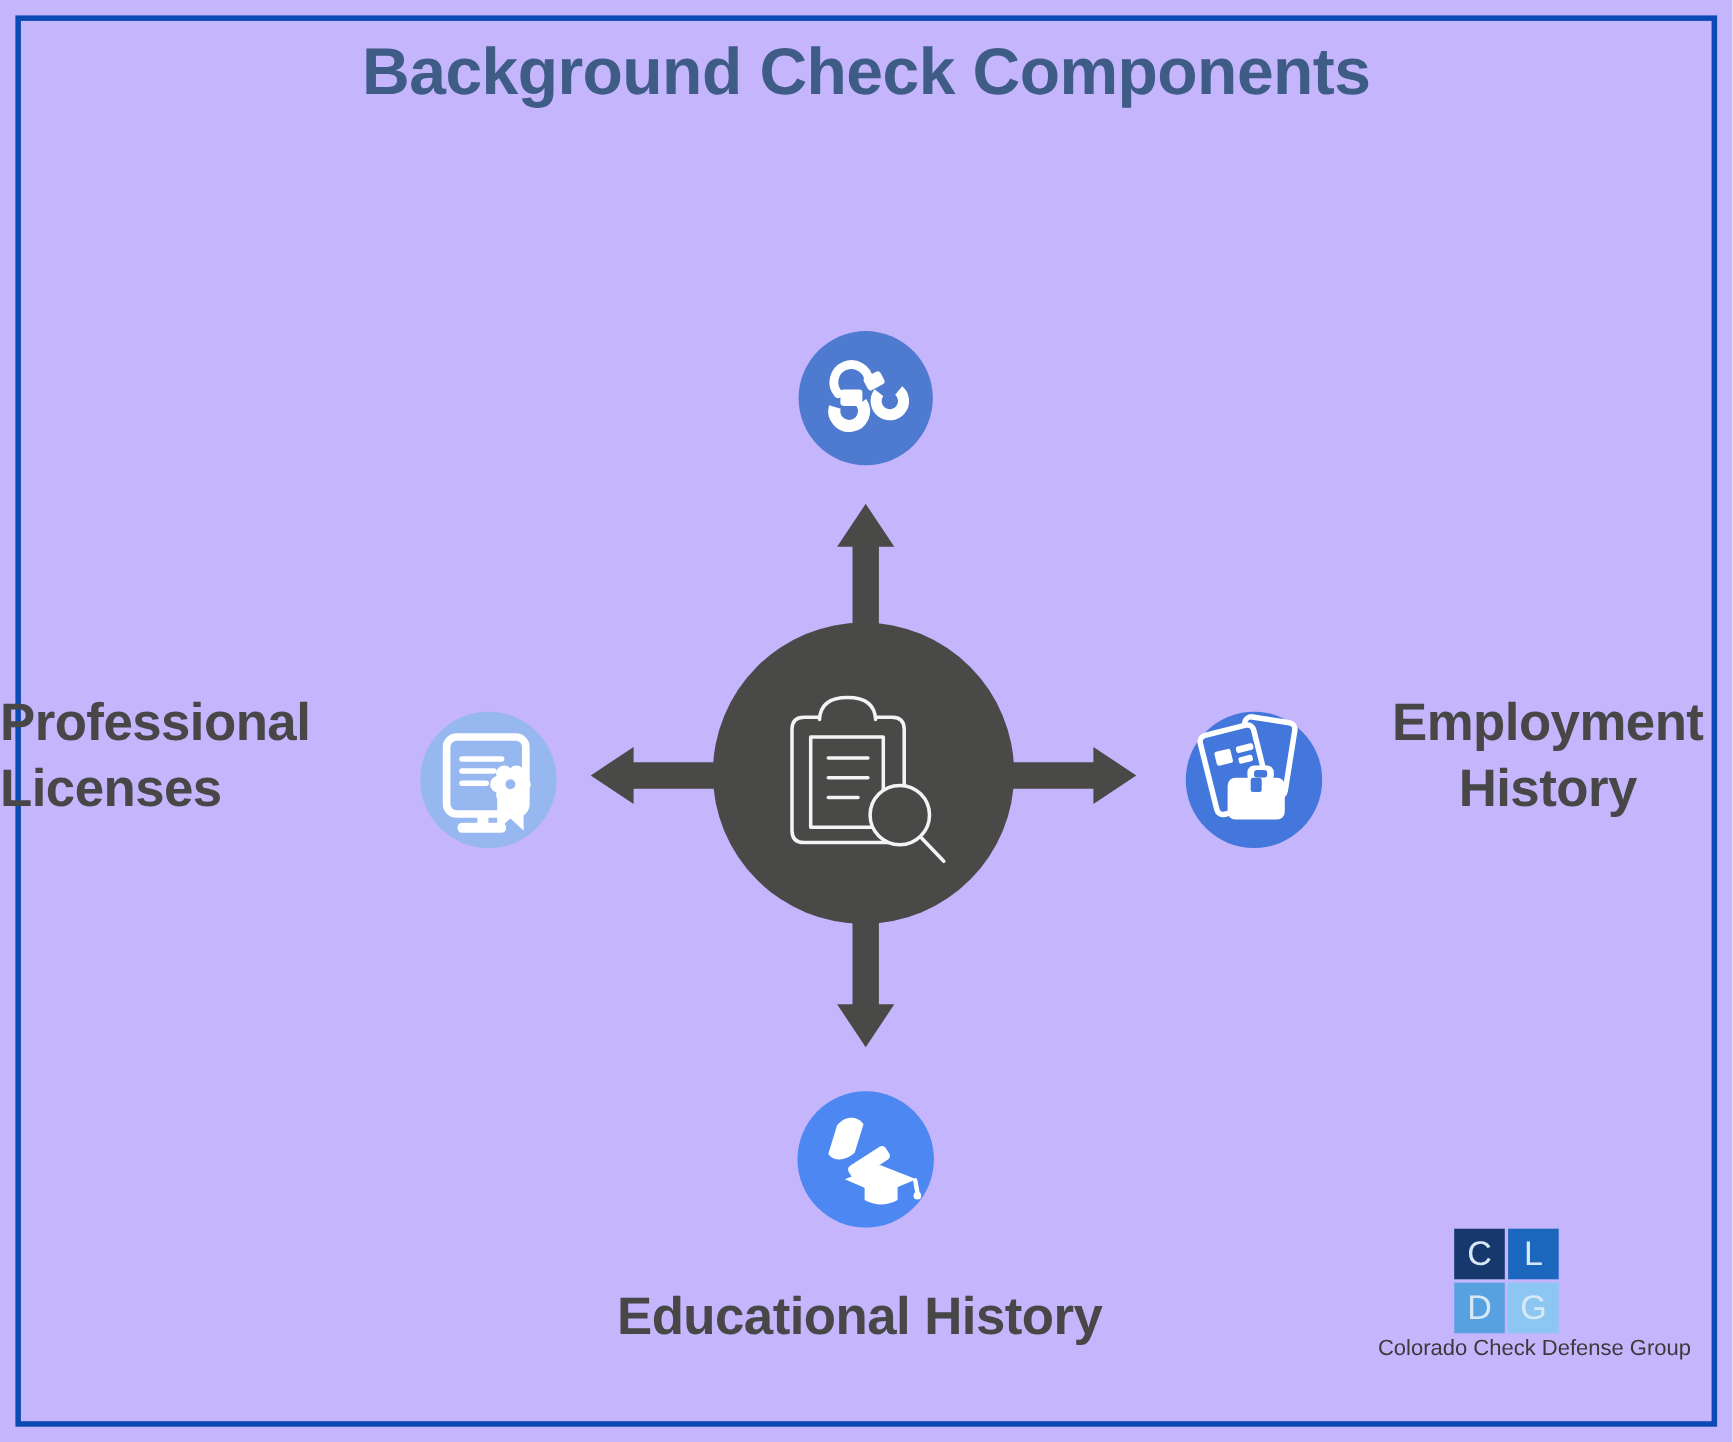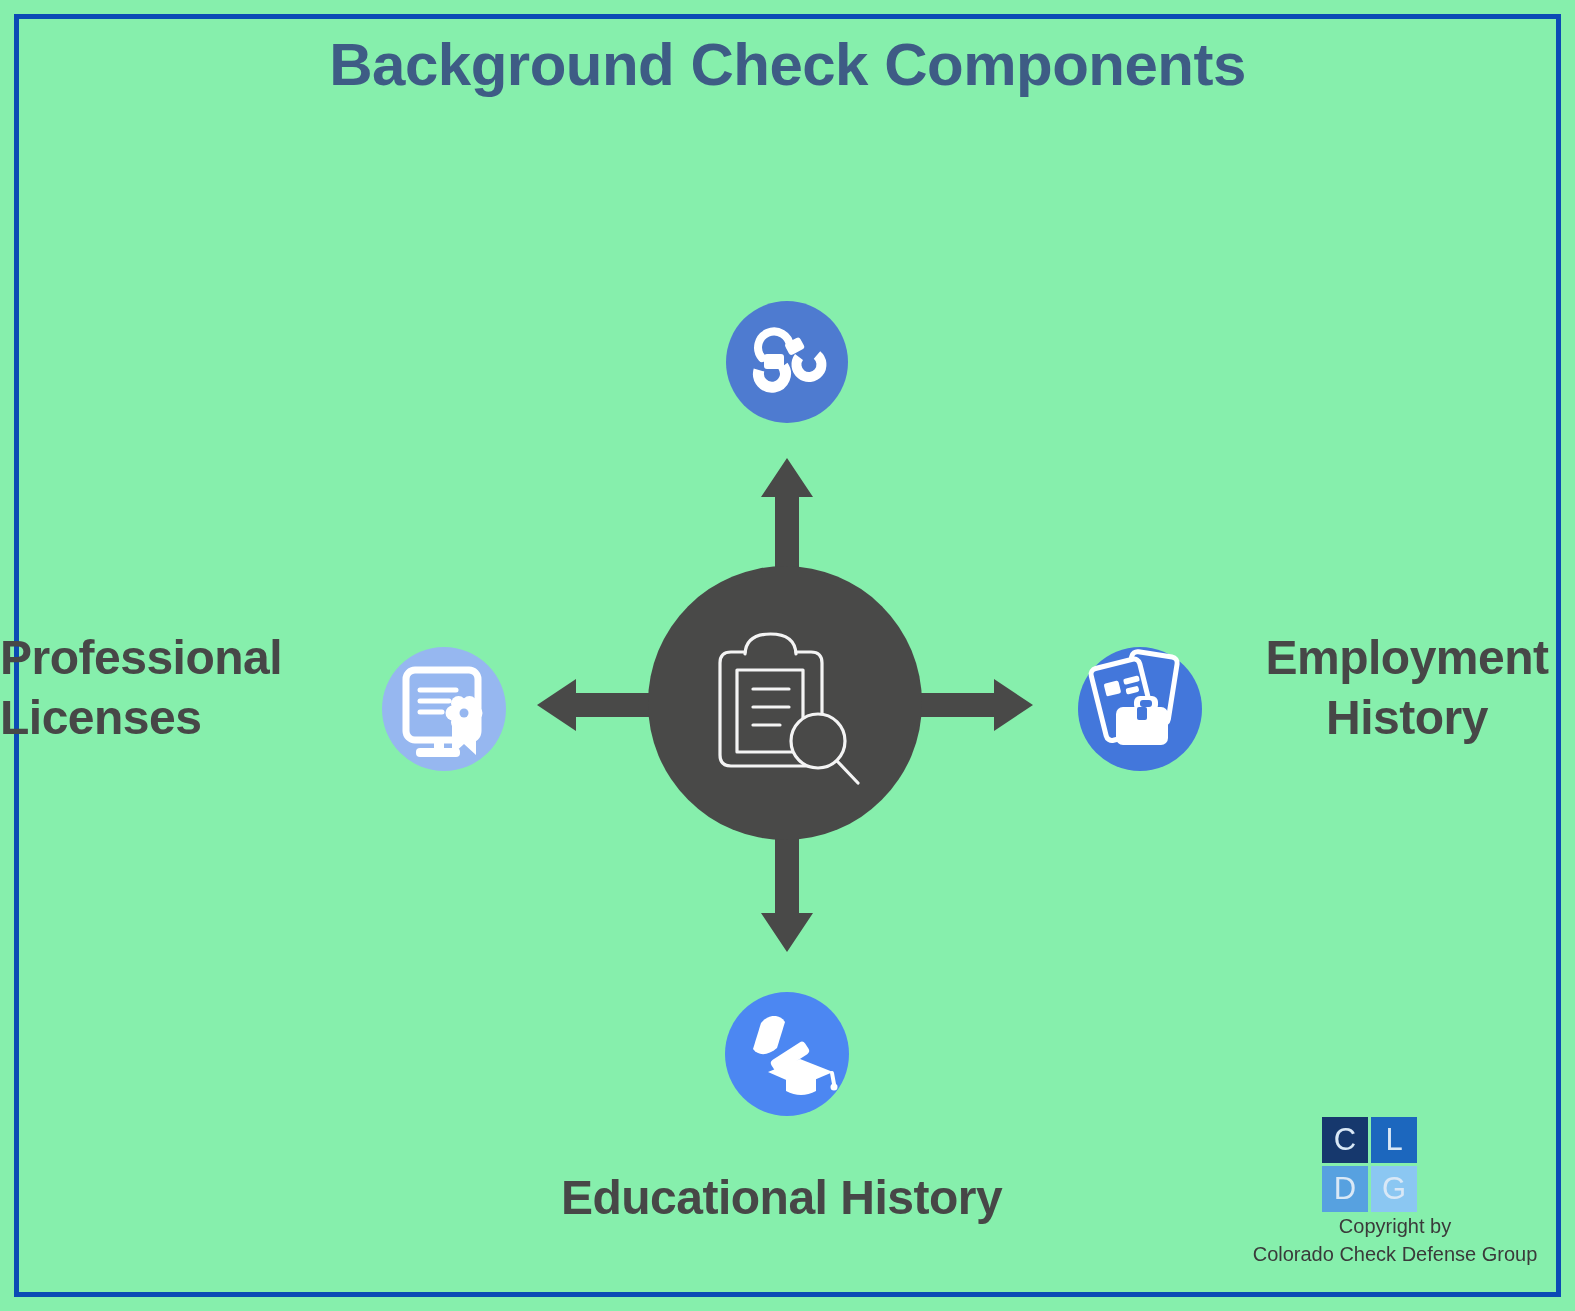"Background Check Components" .canvas { background: #86efac -> #c4b5fd }
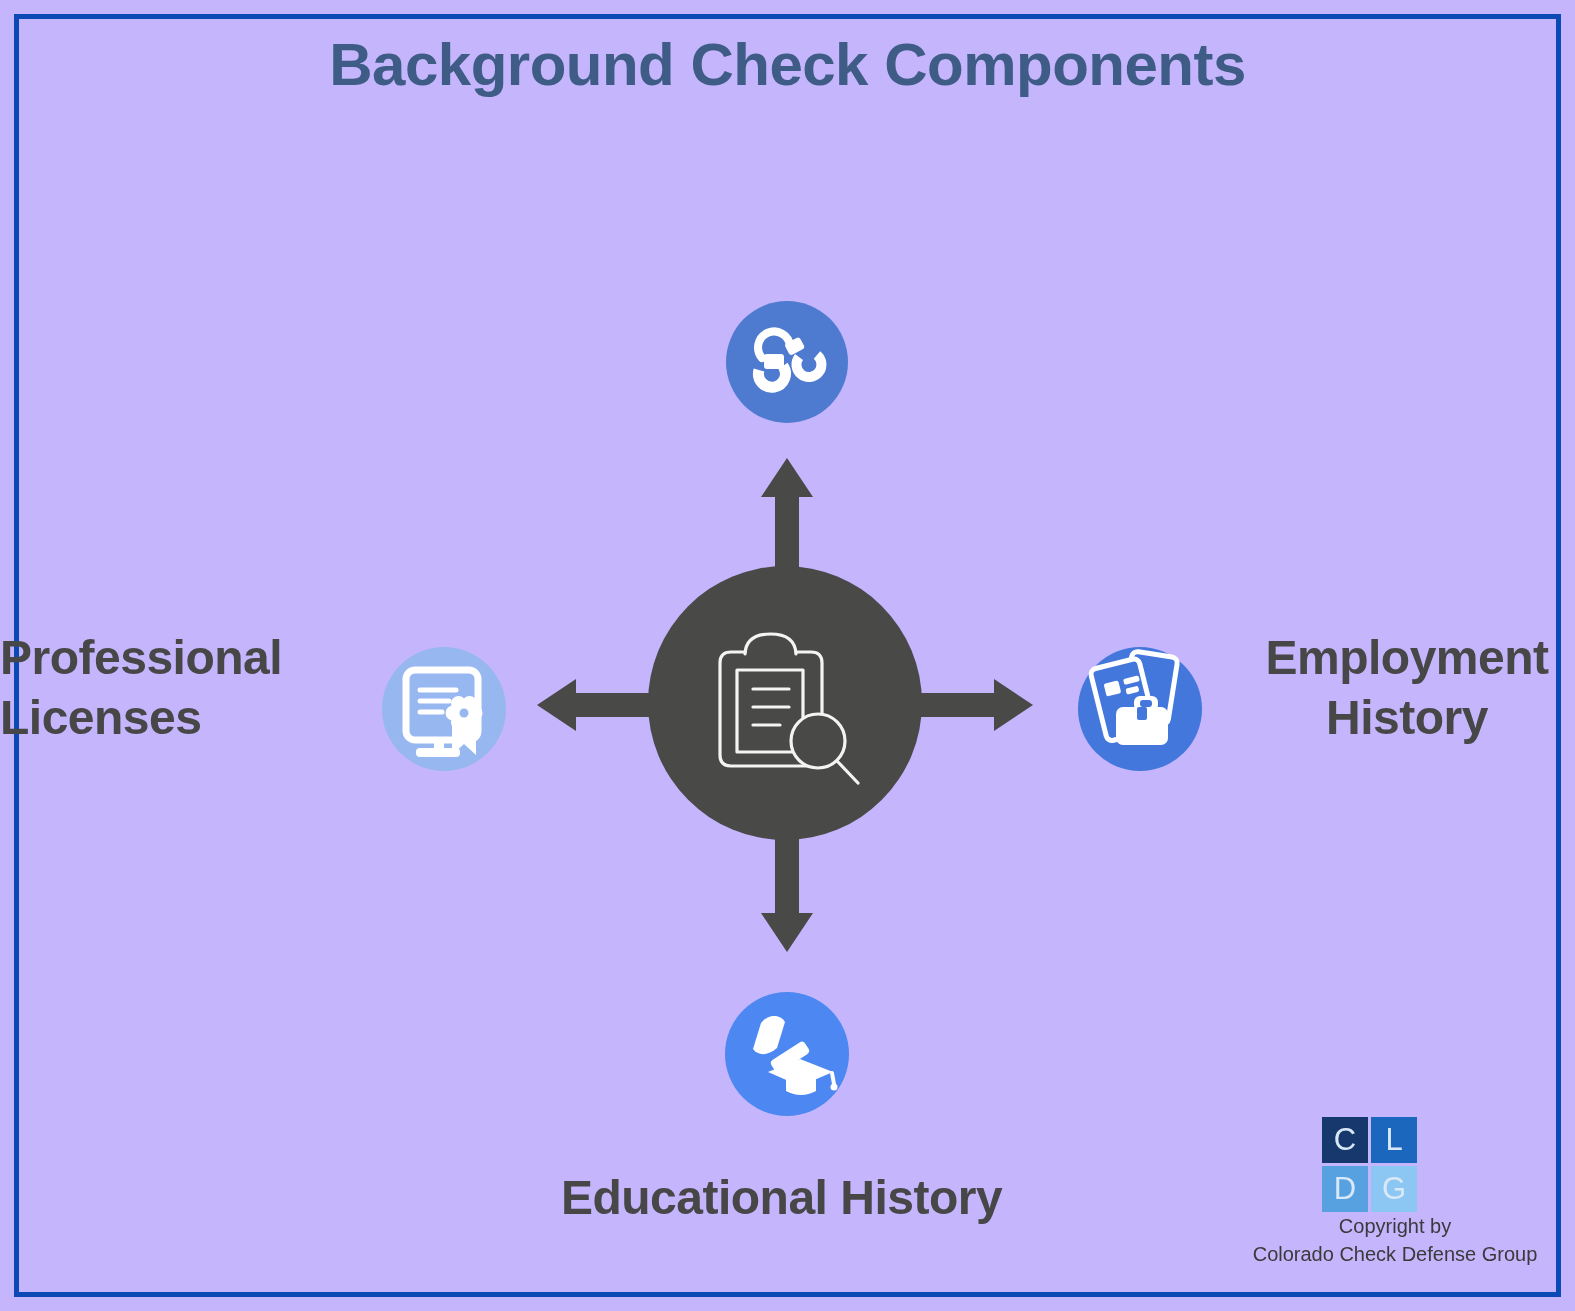"Copyright by" div { html: <div>Copyright by</div> -> none }
